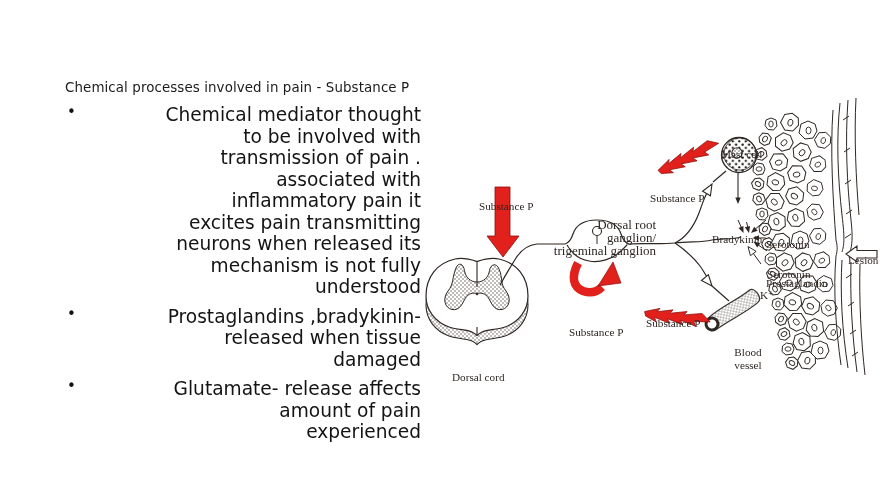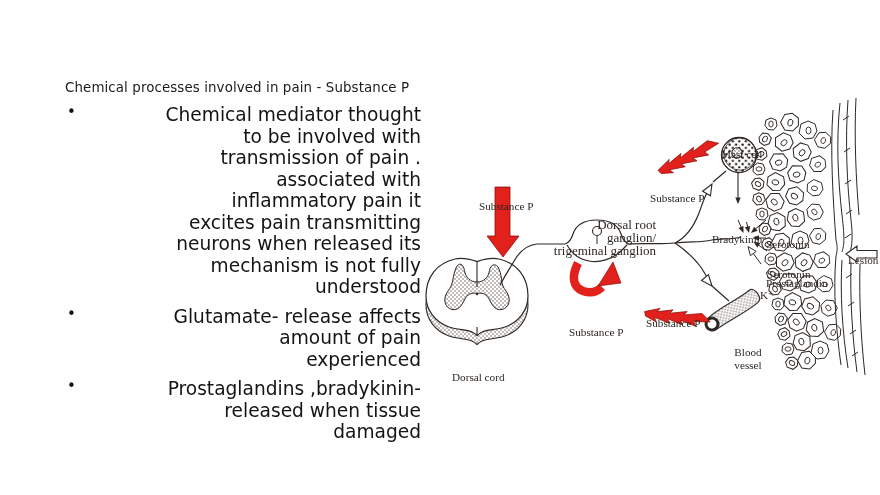"Glutamate- release affects" li { order: before "Prostaglandins ,bradykinin-" -> after "Prostaglandins ,bradykinin-" }
